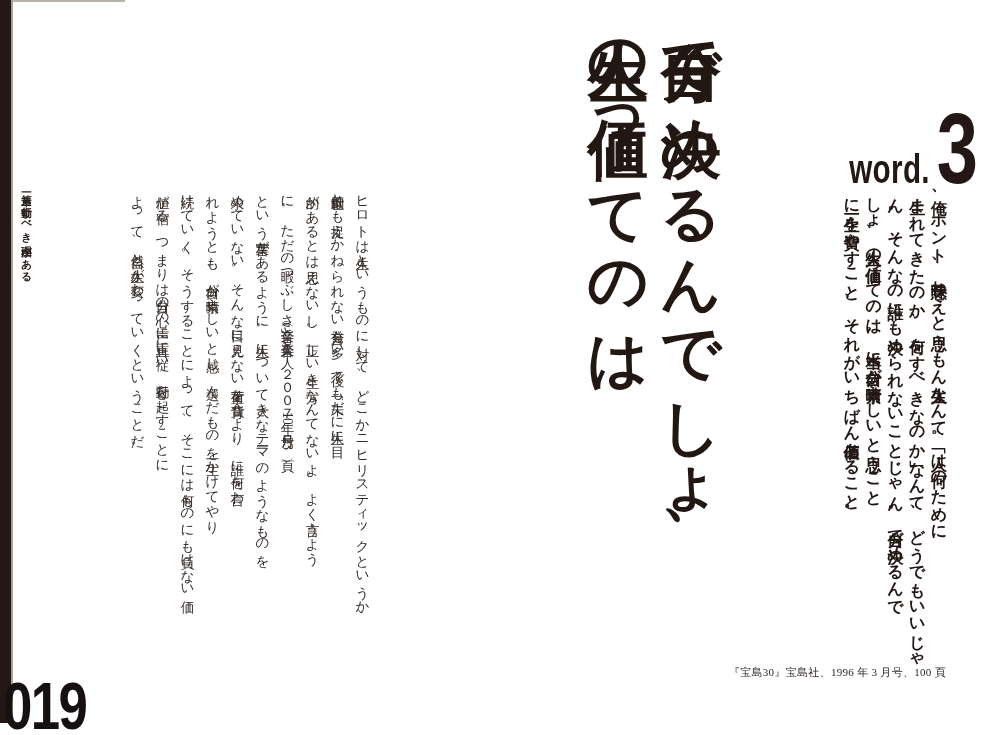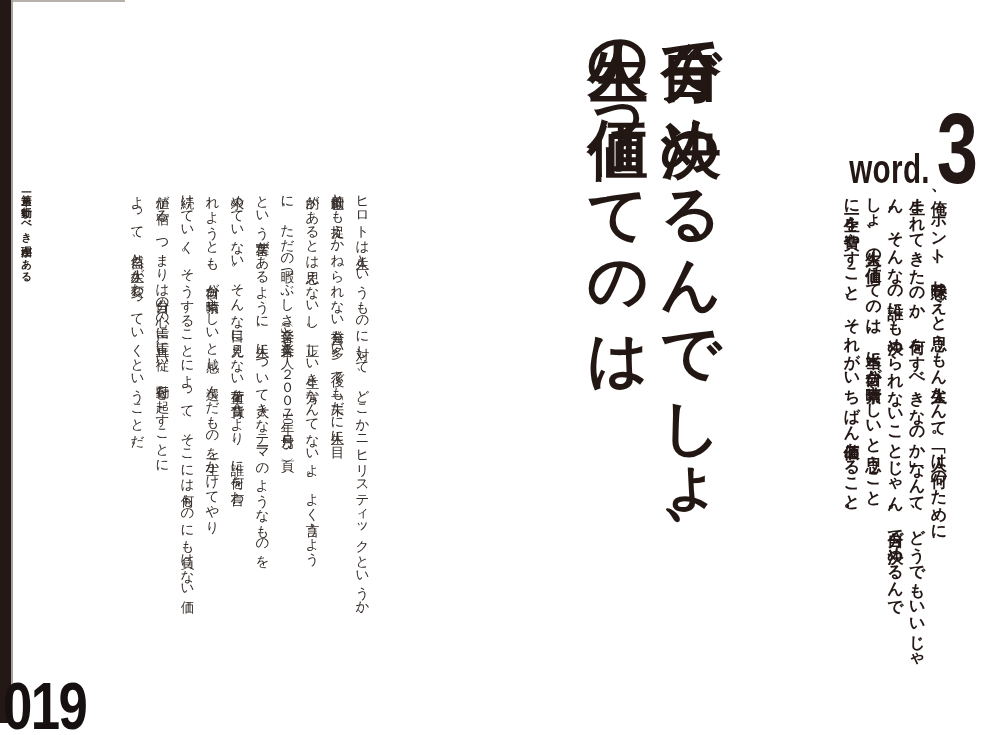"『宝島30』宝島社、1996 年 3 月号、100 頁" div.citation { html: none -> <div>『宝島30』宝島社、1996 年 3 月号、100 頁</div> }
